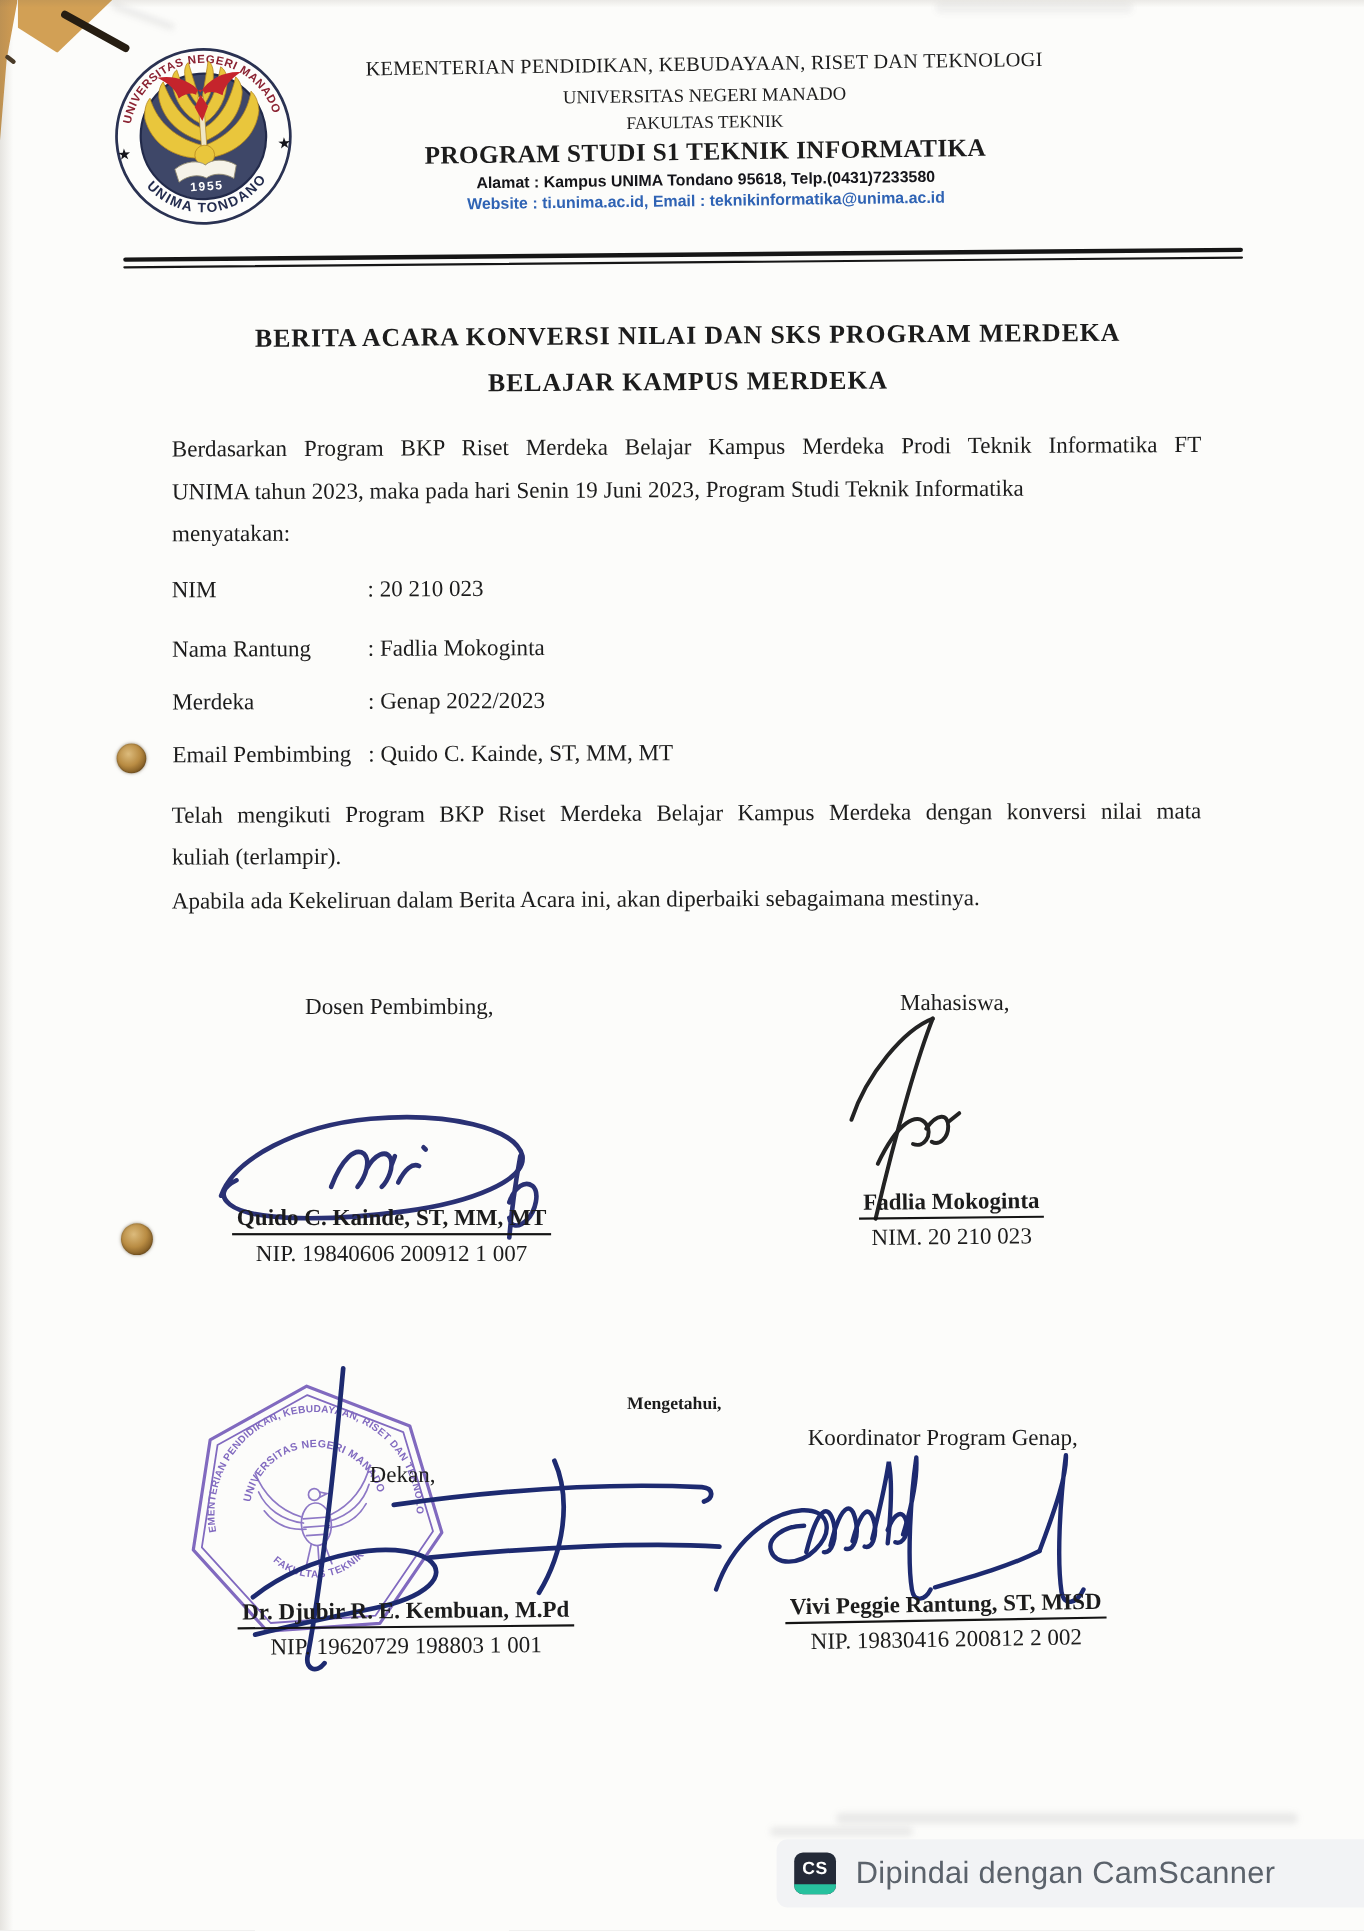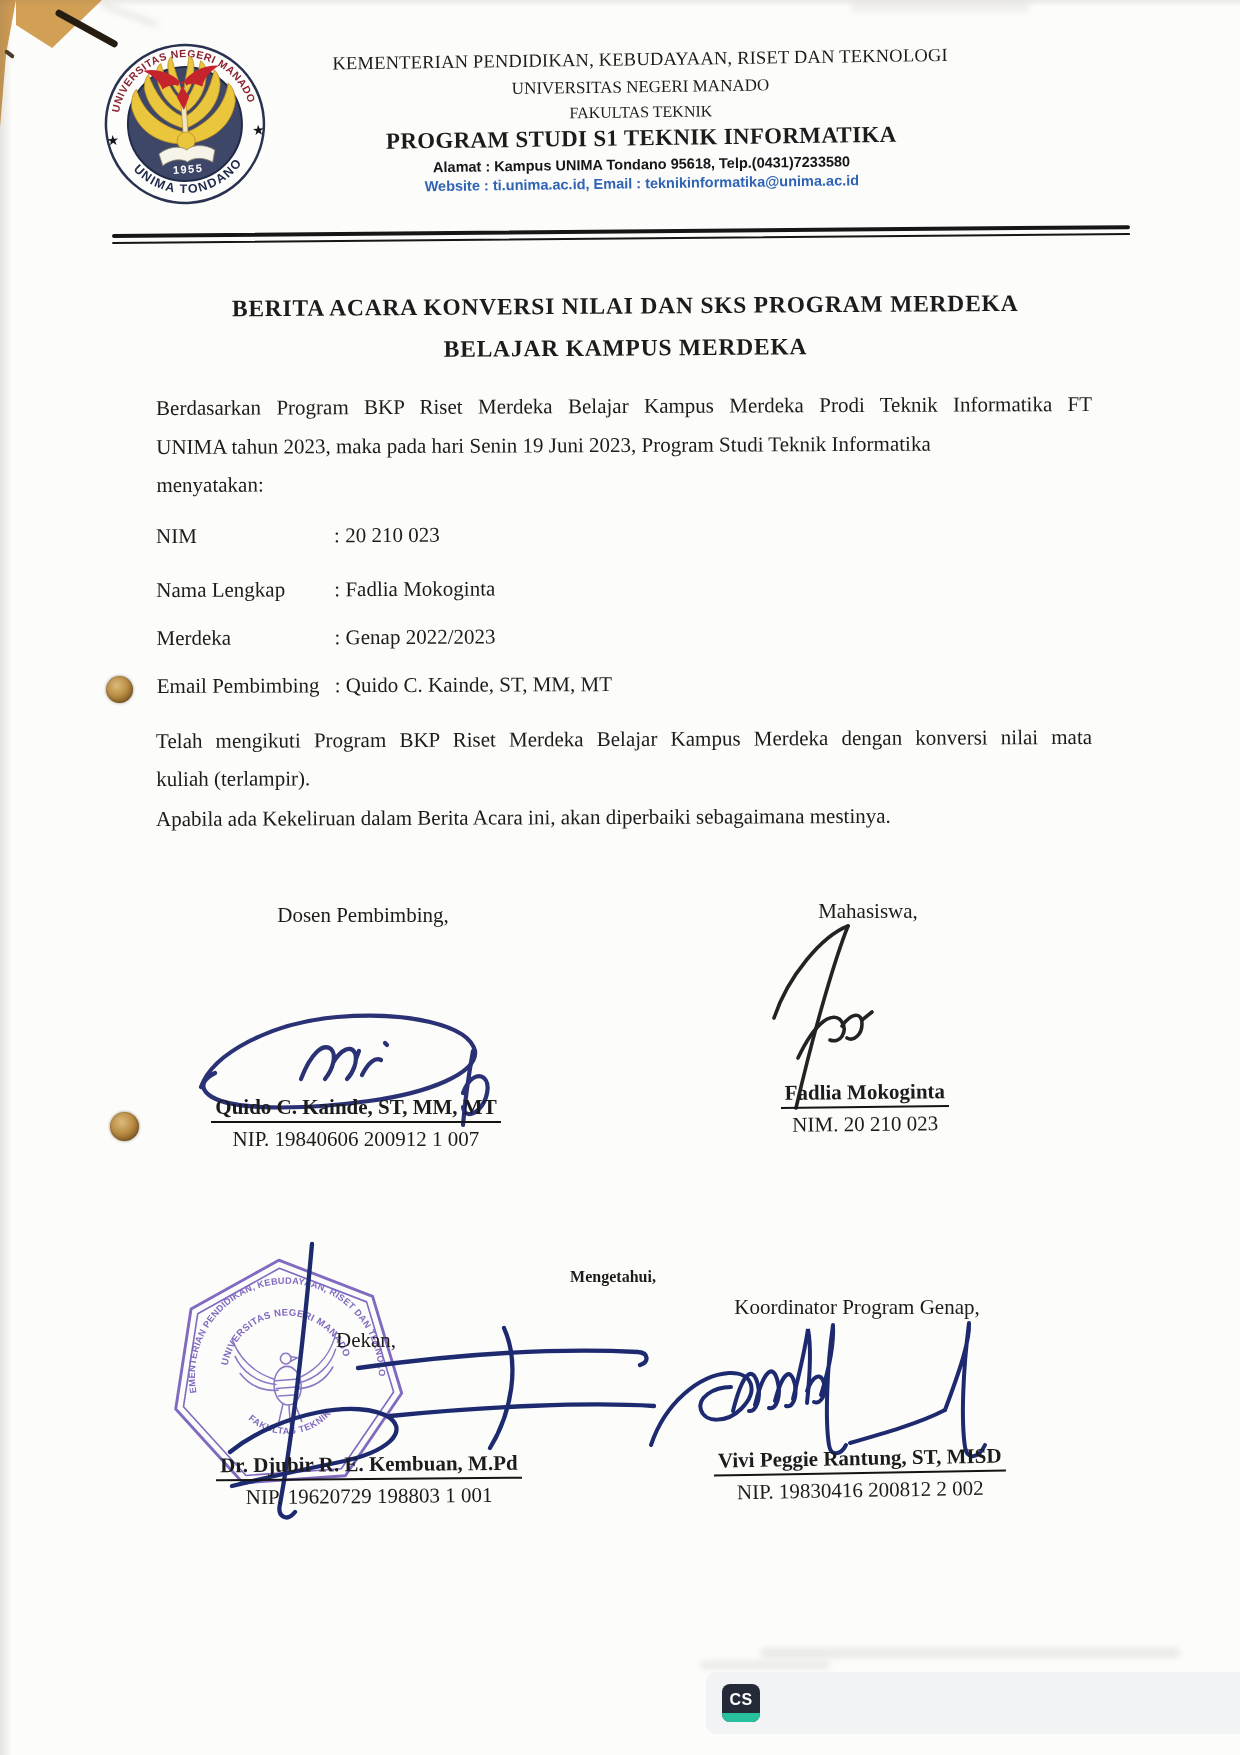"Nama Lengkap" span { text: Lengkap -> Rantung }
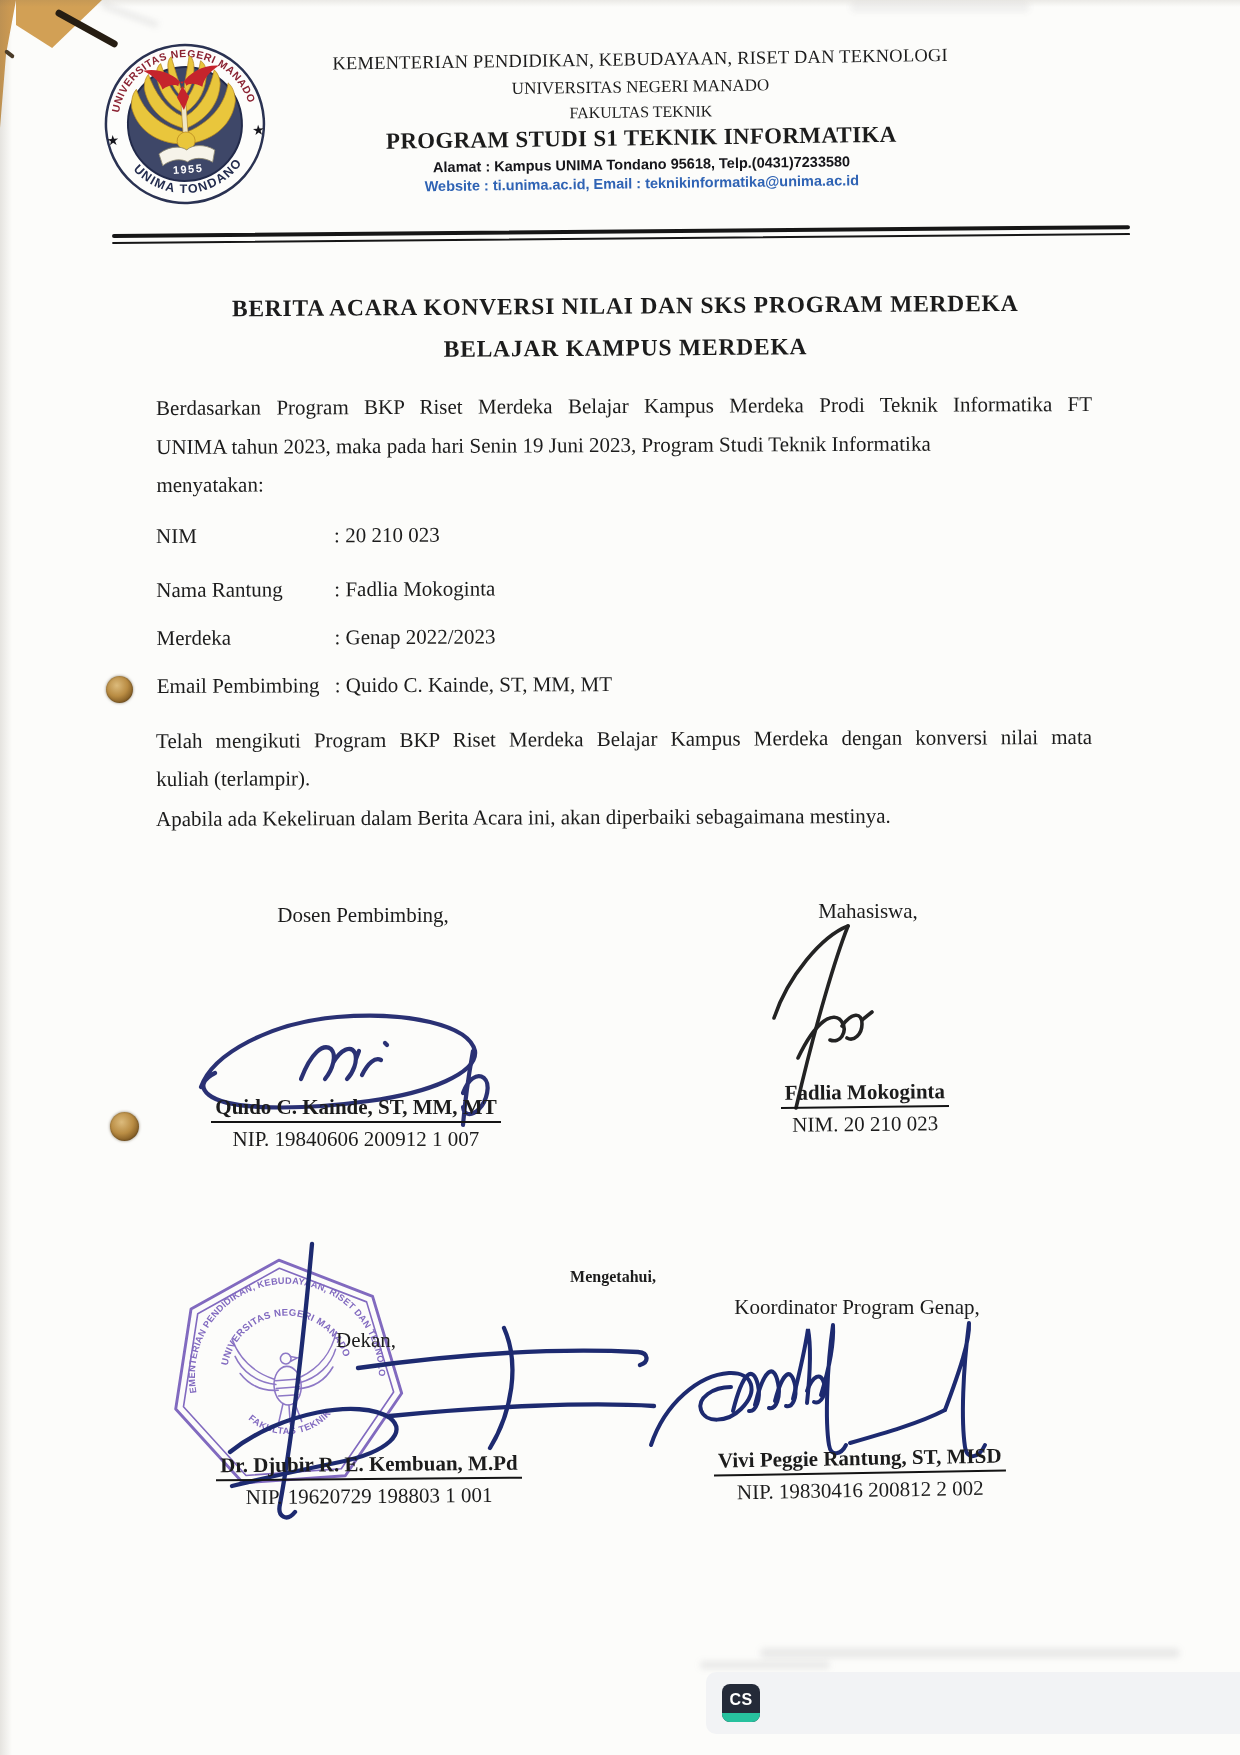"Dipindai dengan CamScanner" div.scan-text { html: none -> <div>Dipindai dengan CamScanner</div> }
